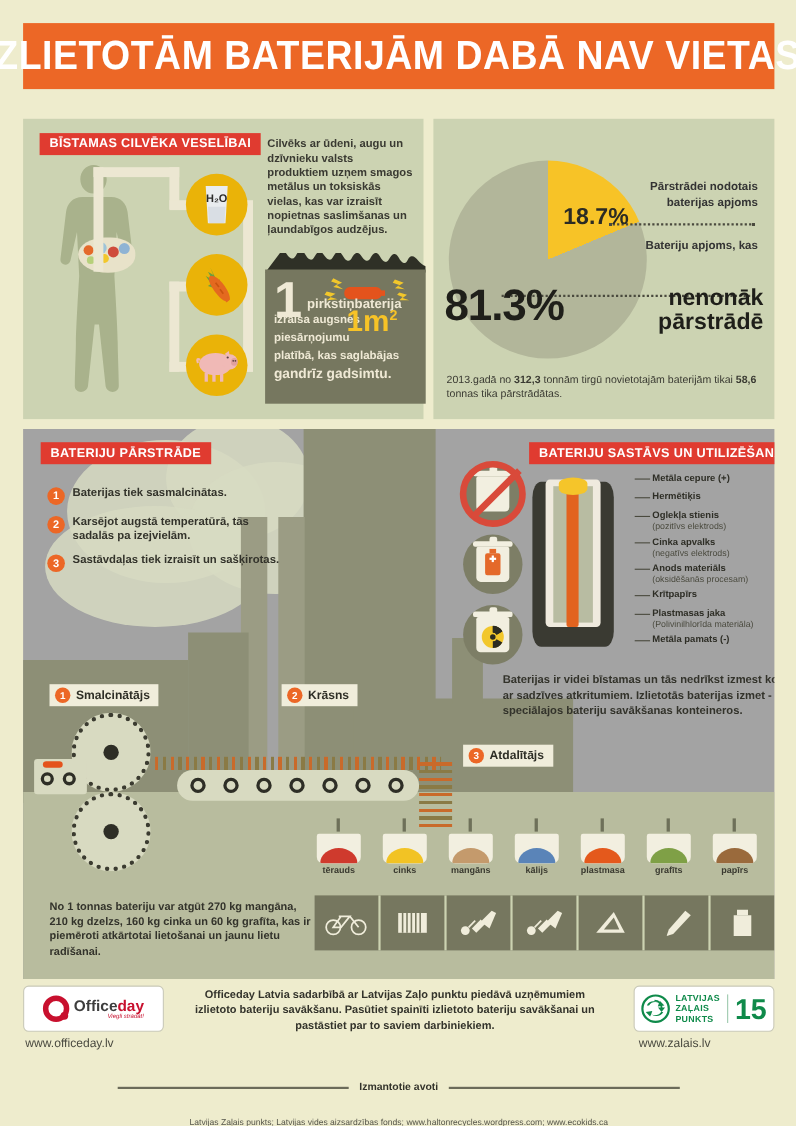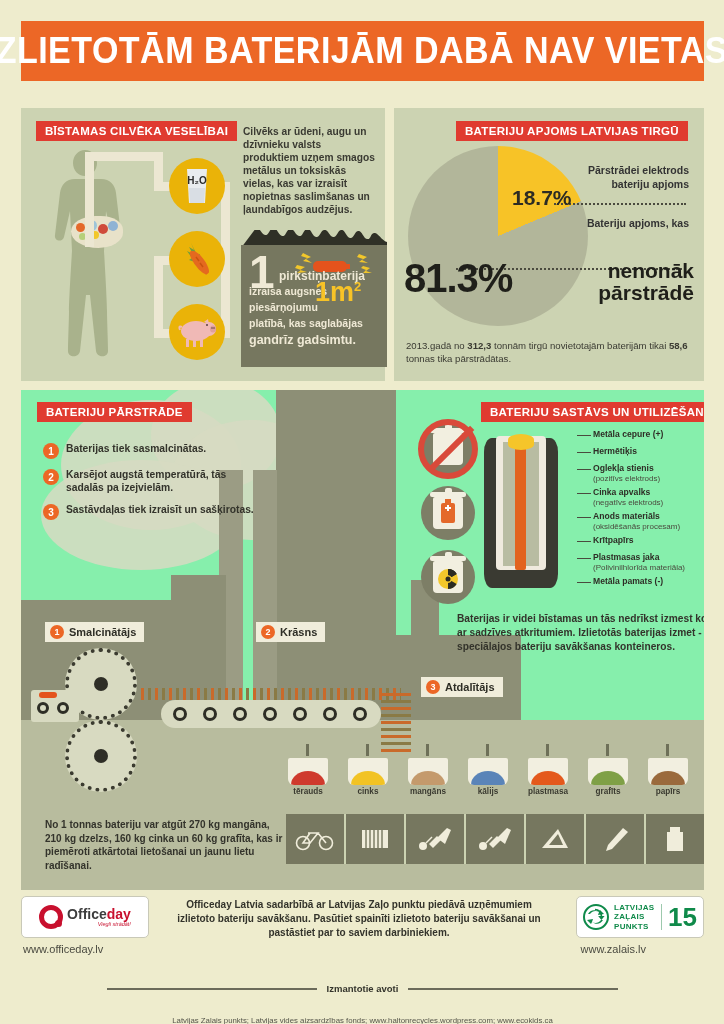"BATERIJU APJOMS LATVIJAS TIRGŪ" div.sect-head { html: <div>BATERIJU APJOMS LATVIJAS TIRGŪ</div> -> none }
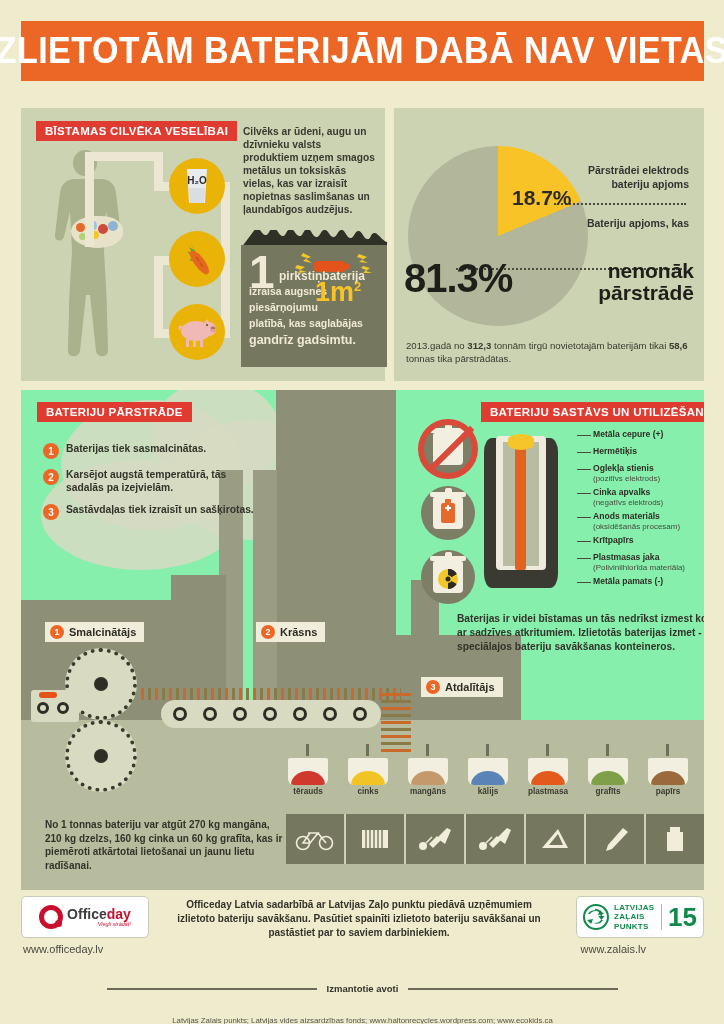"Pārstrādei elektrods bateriju apjoms" div.leg-a { text: elektrods bateriju -> nodotais baterijas }
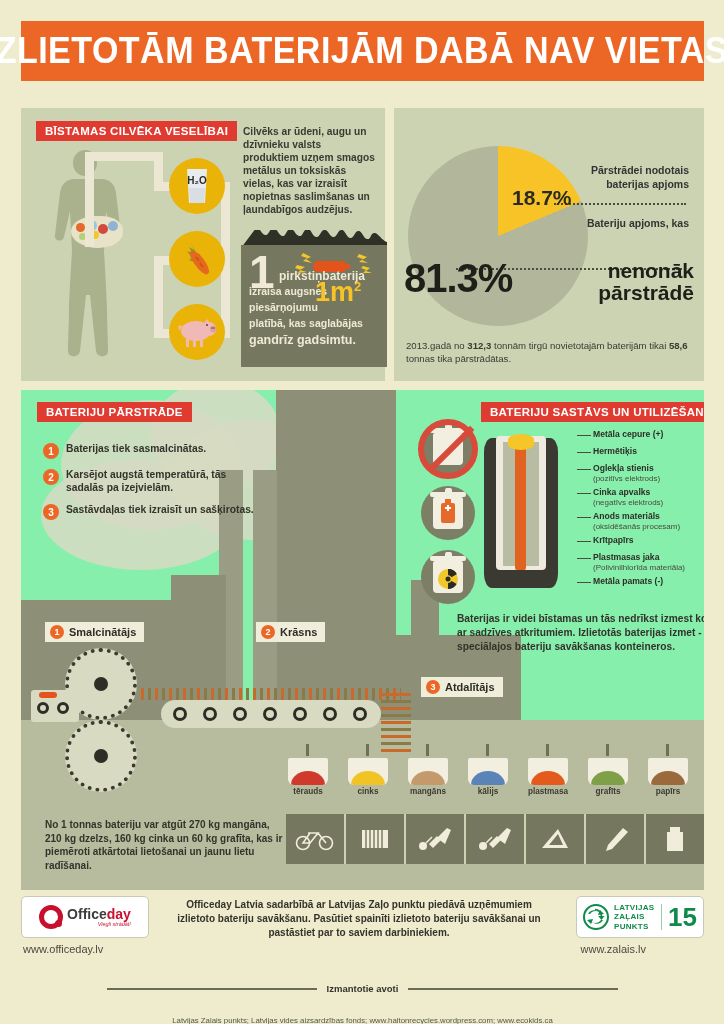"BATERIJU PĀRSTRĀDE" #panel-process { background: #86efac -> #a3a3a3 }
